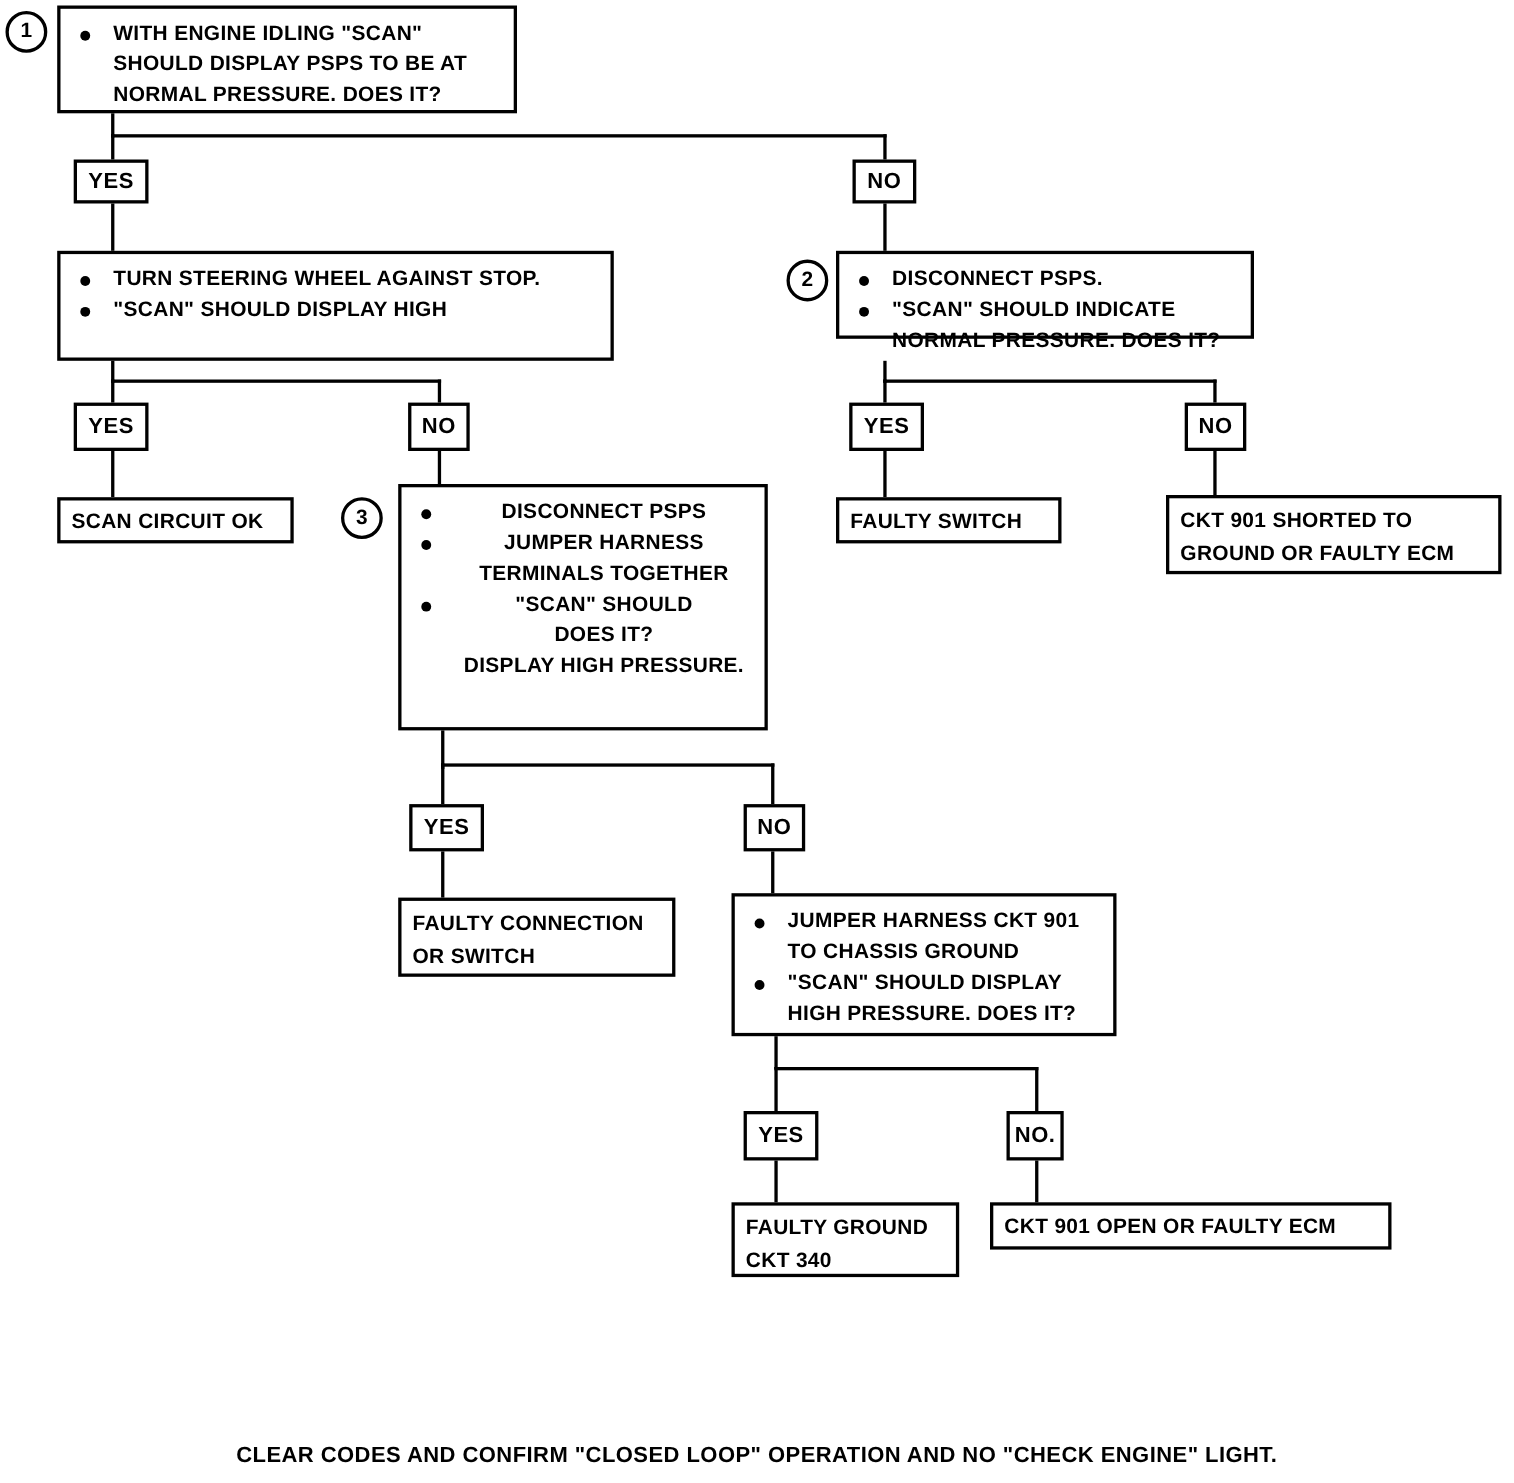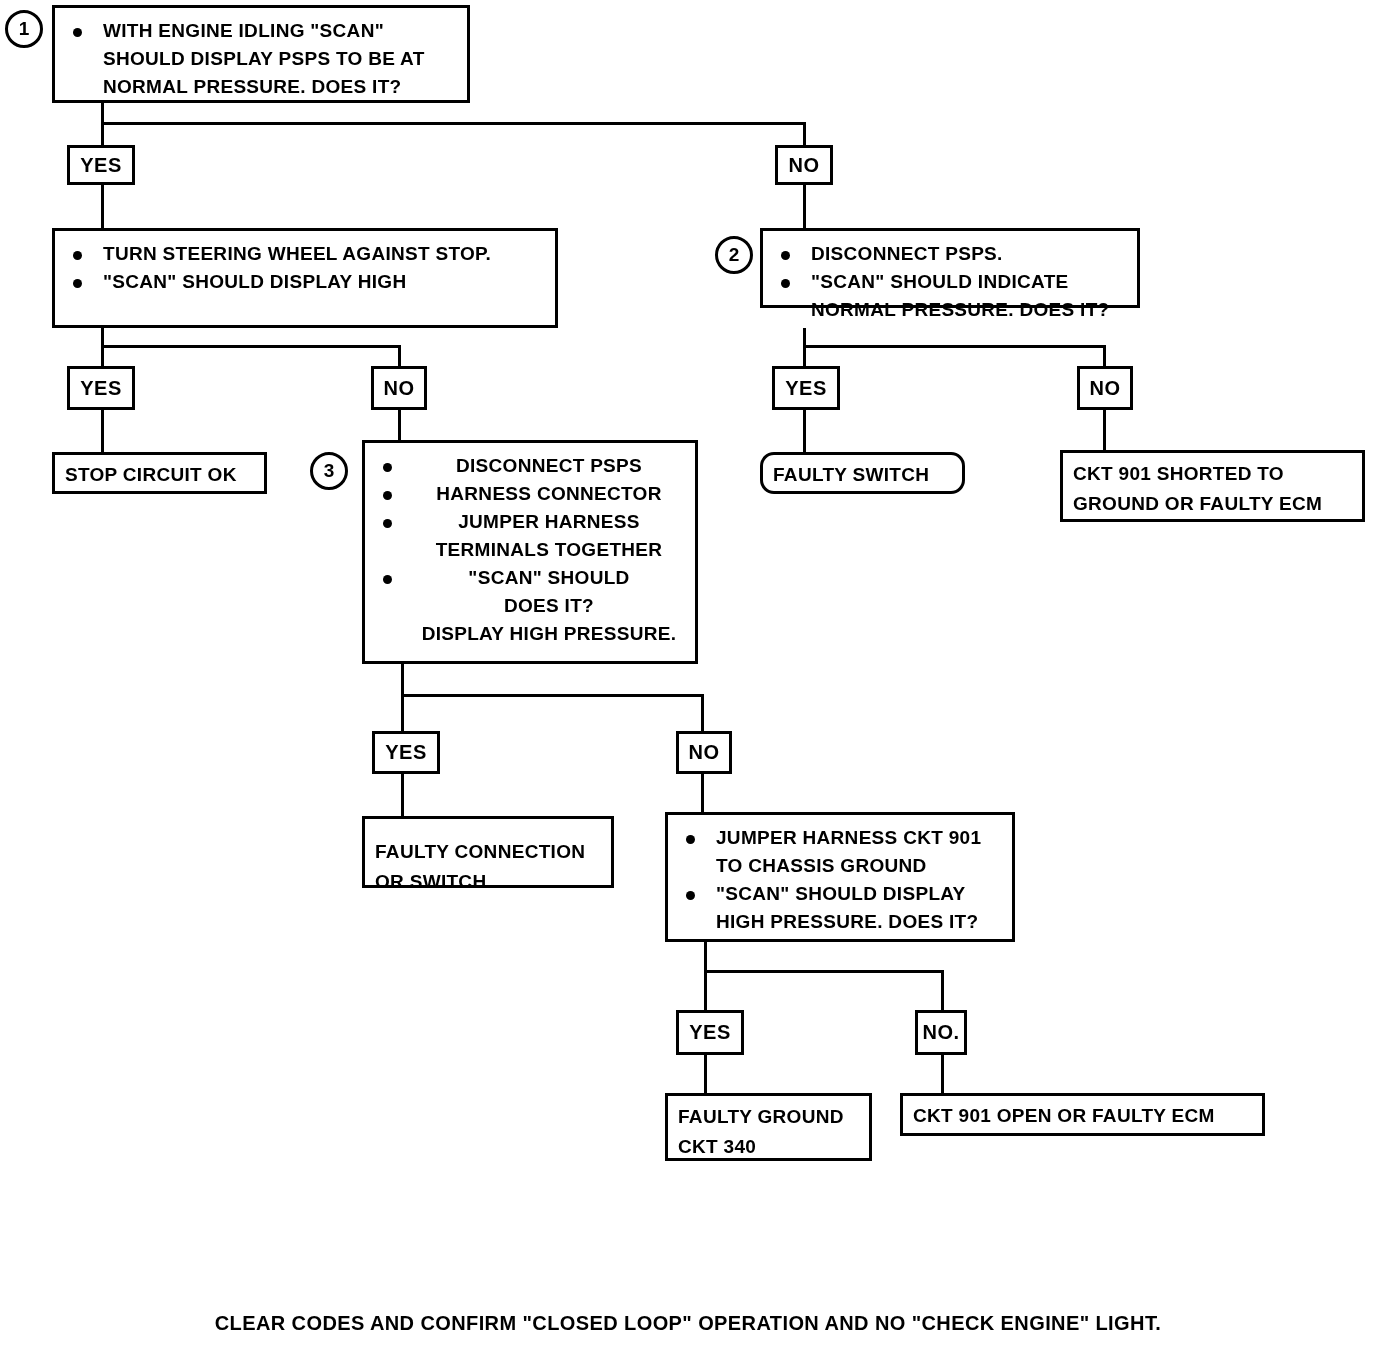"STOP CIRCUIT OK" span.plain-line { text: STOP -> SCAN }
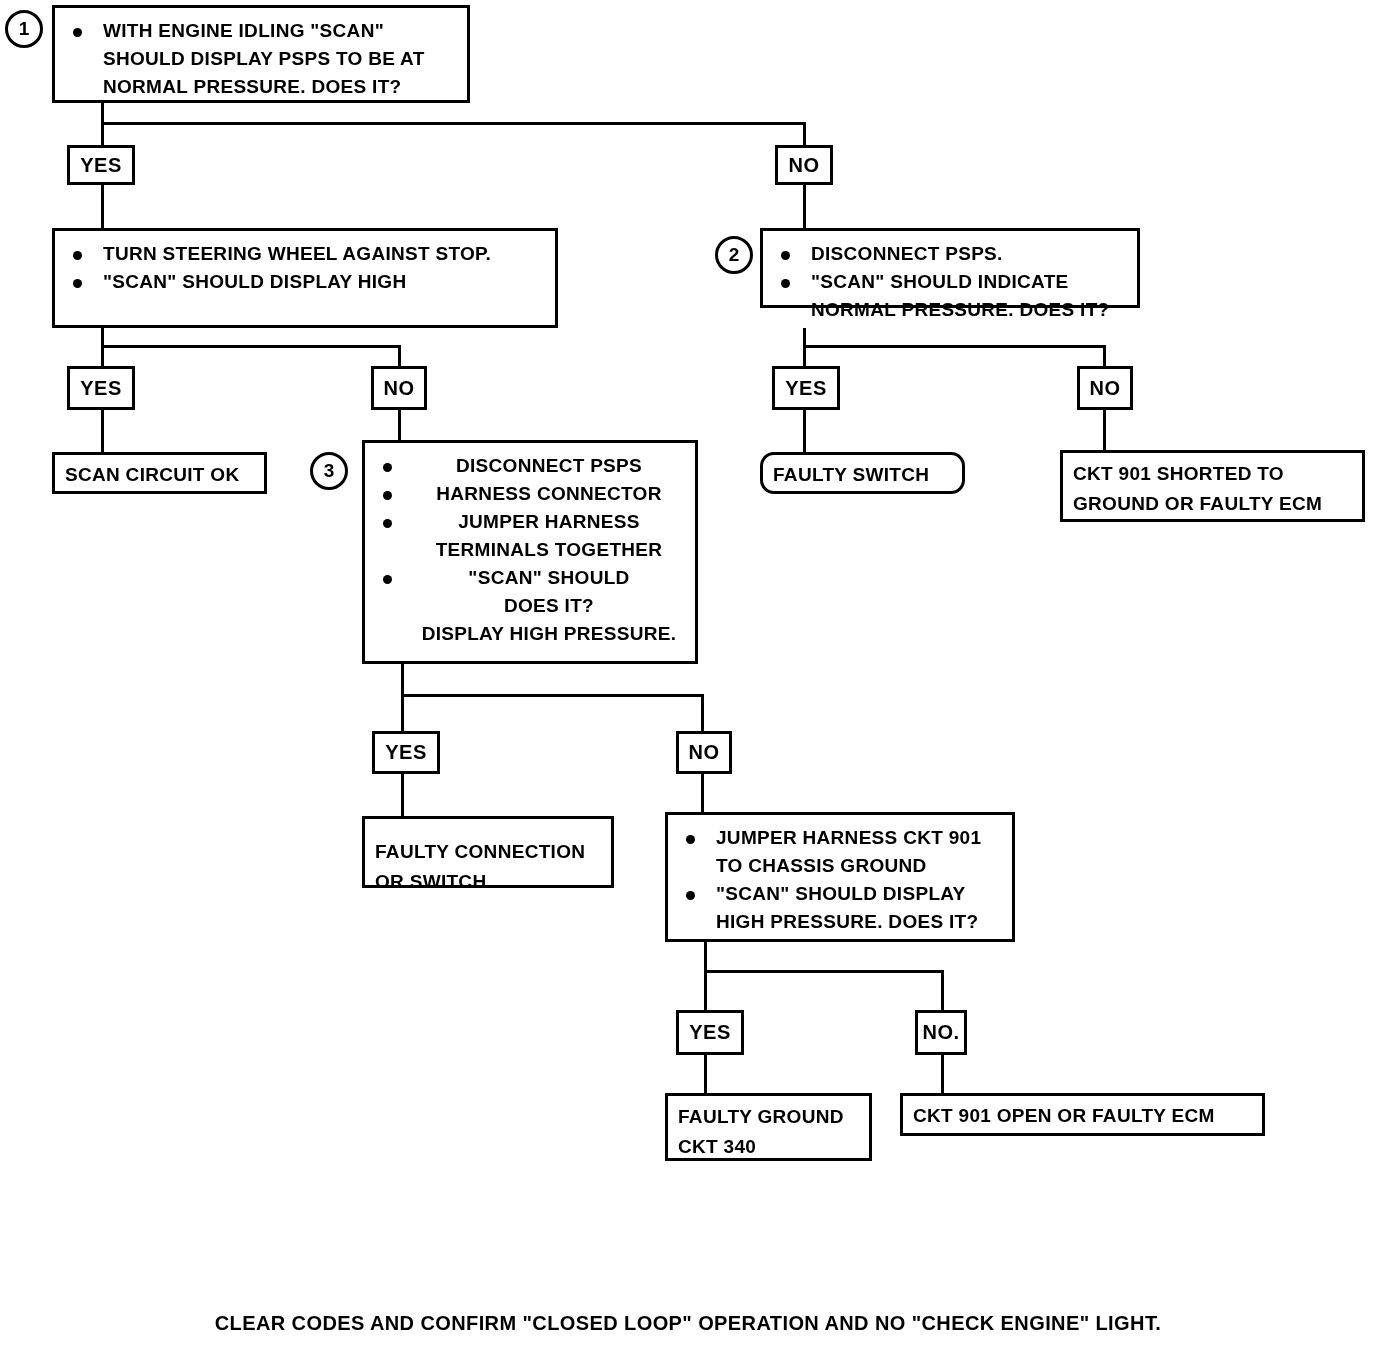"FAULTY SWITCH" div.box { border-radius: 14px -> none }
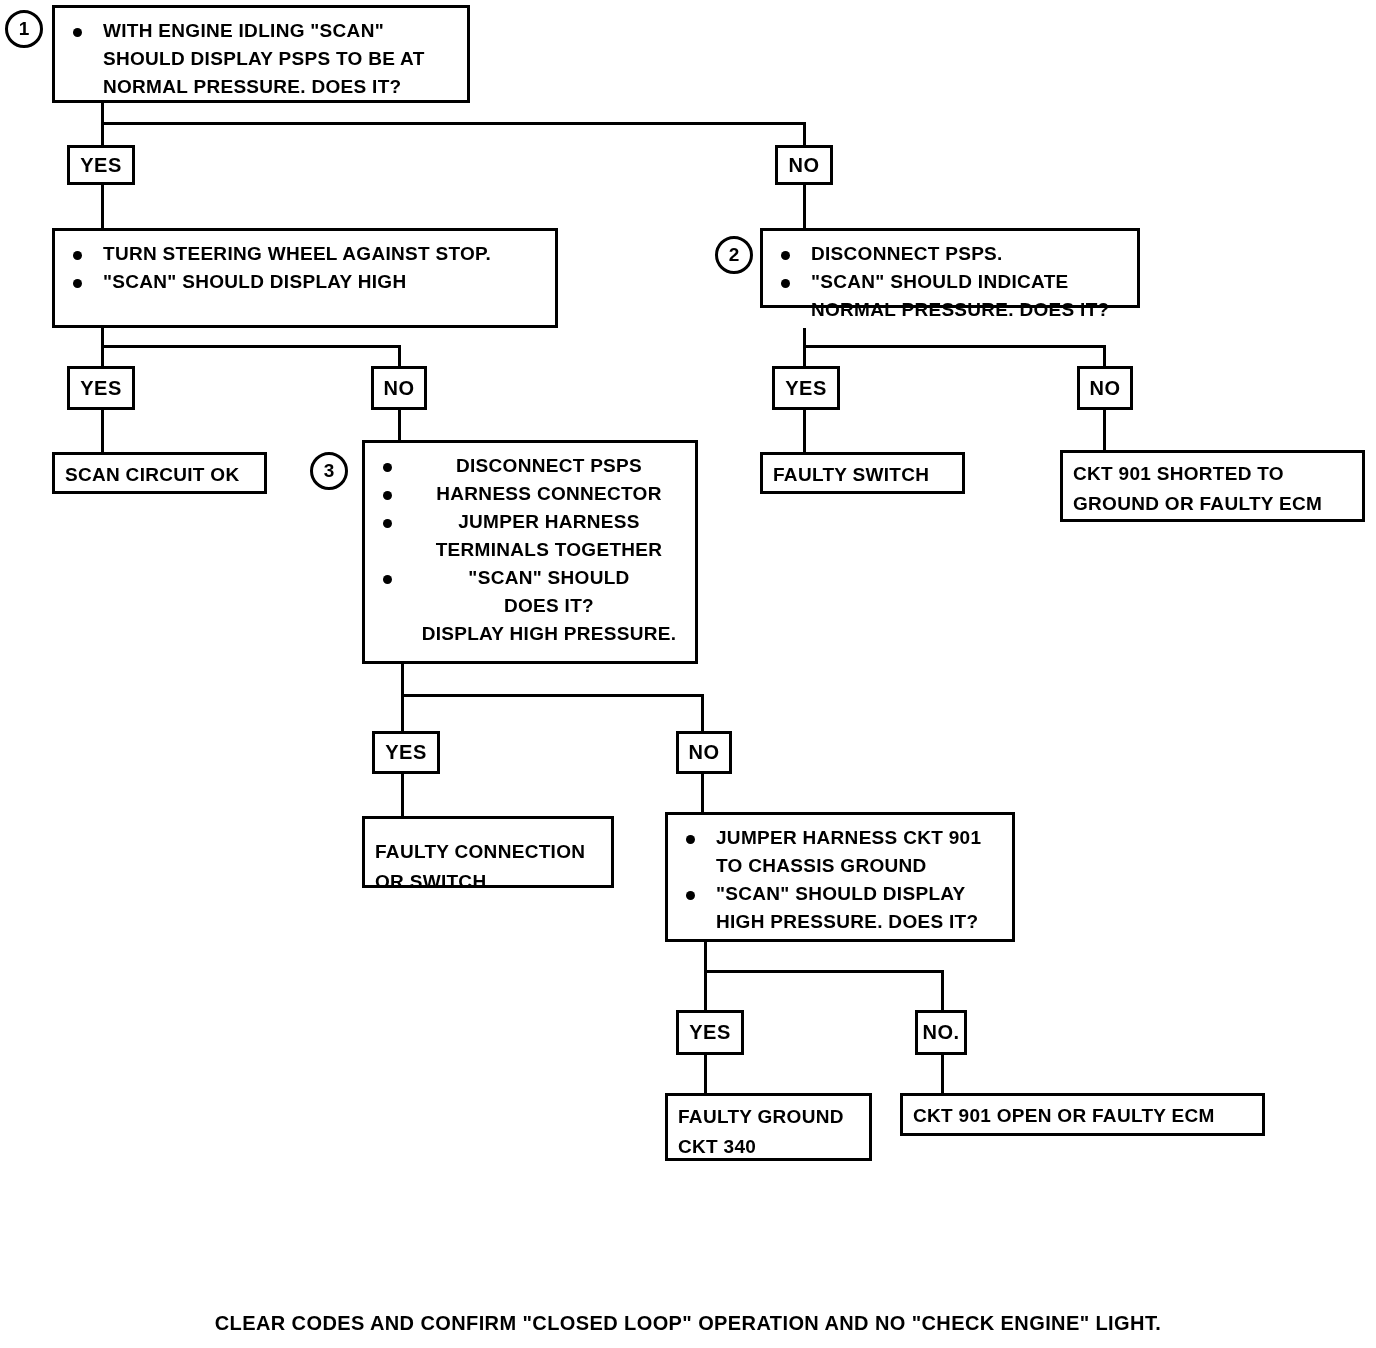"HARNESS CONNECTOR" span.bullet-line { html: <span>HARNESS CONNECTOR</span> -> none }
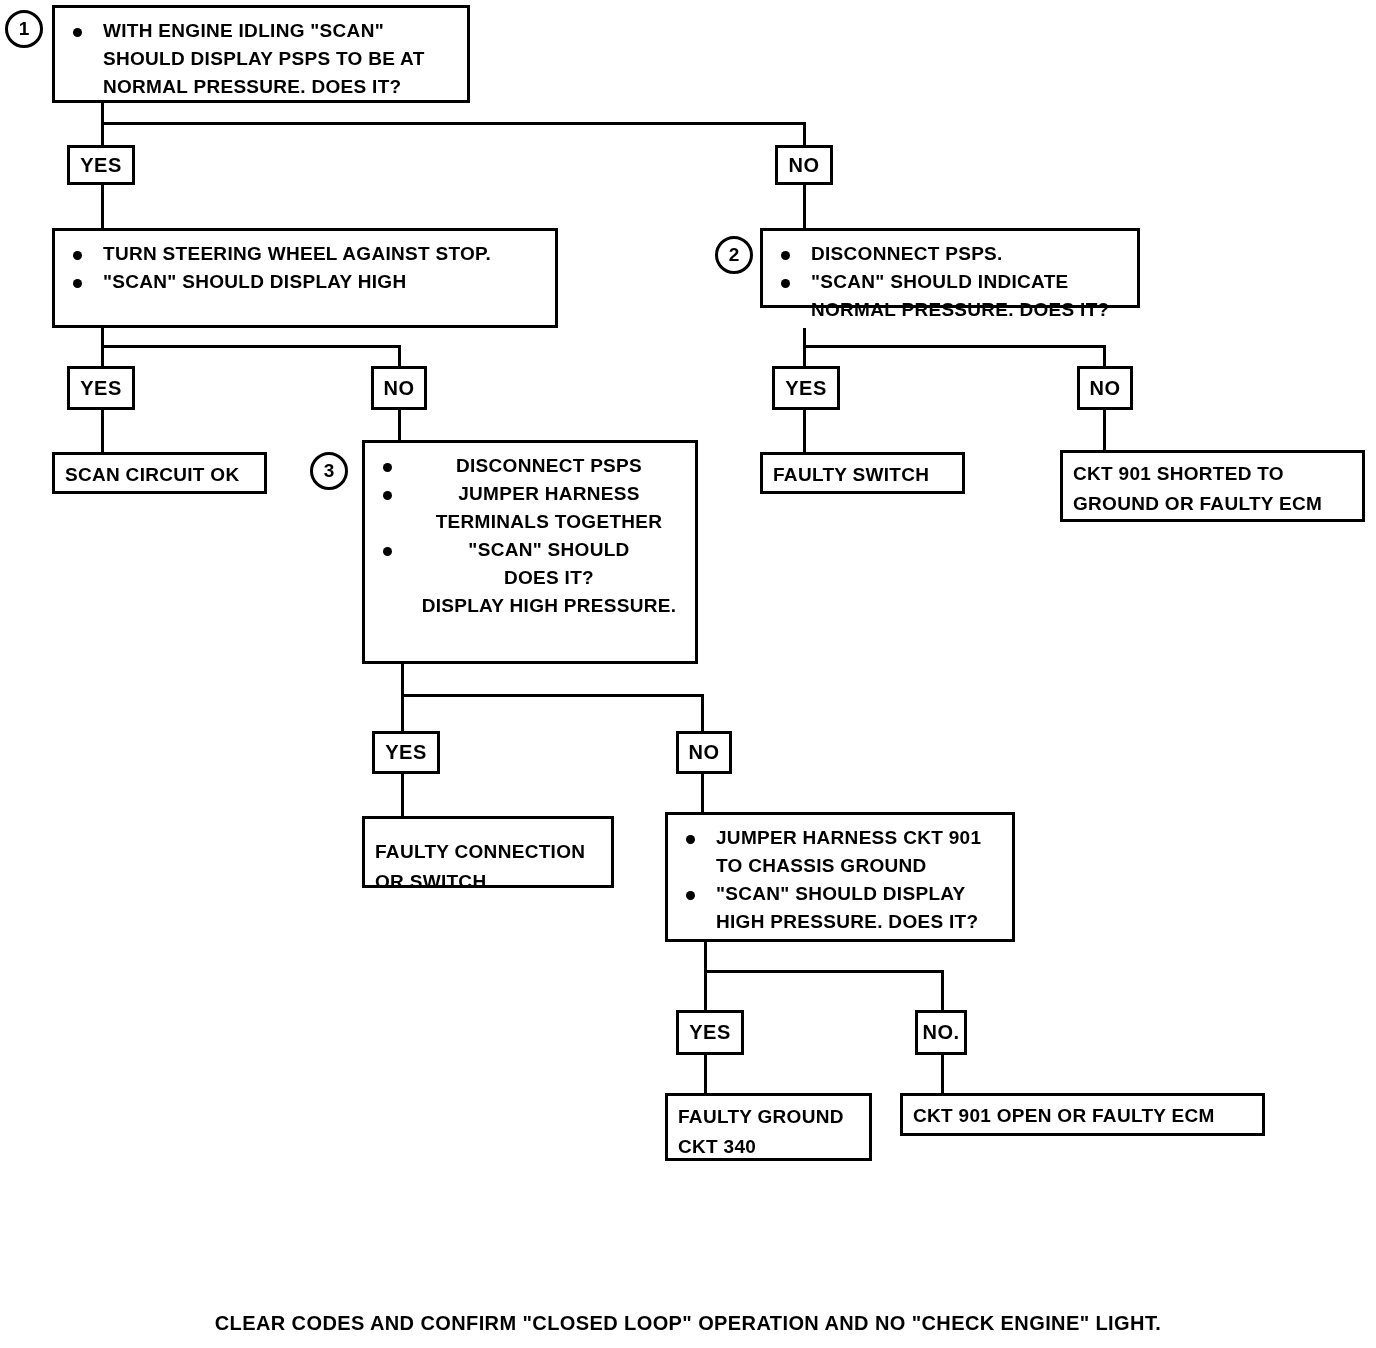"FAULTY CONNECTION" div.lines { padding: 18px 10px -> 6px 10px }
